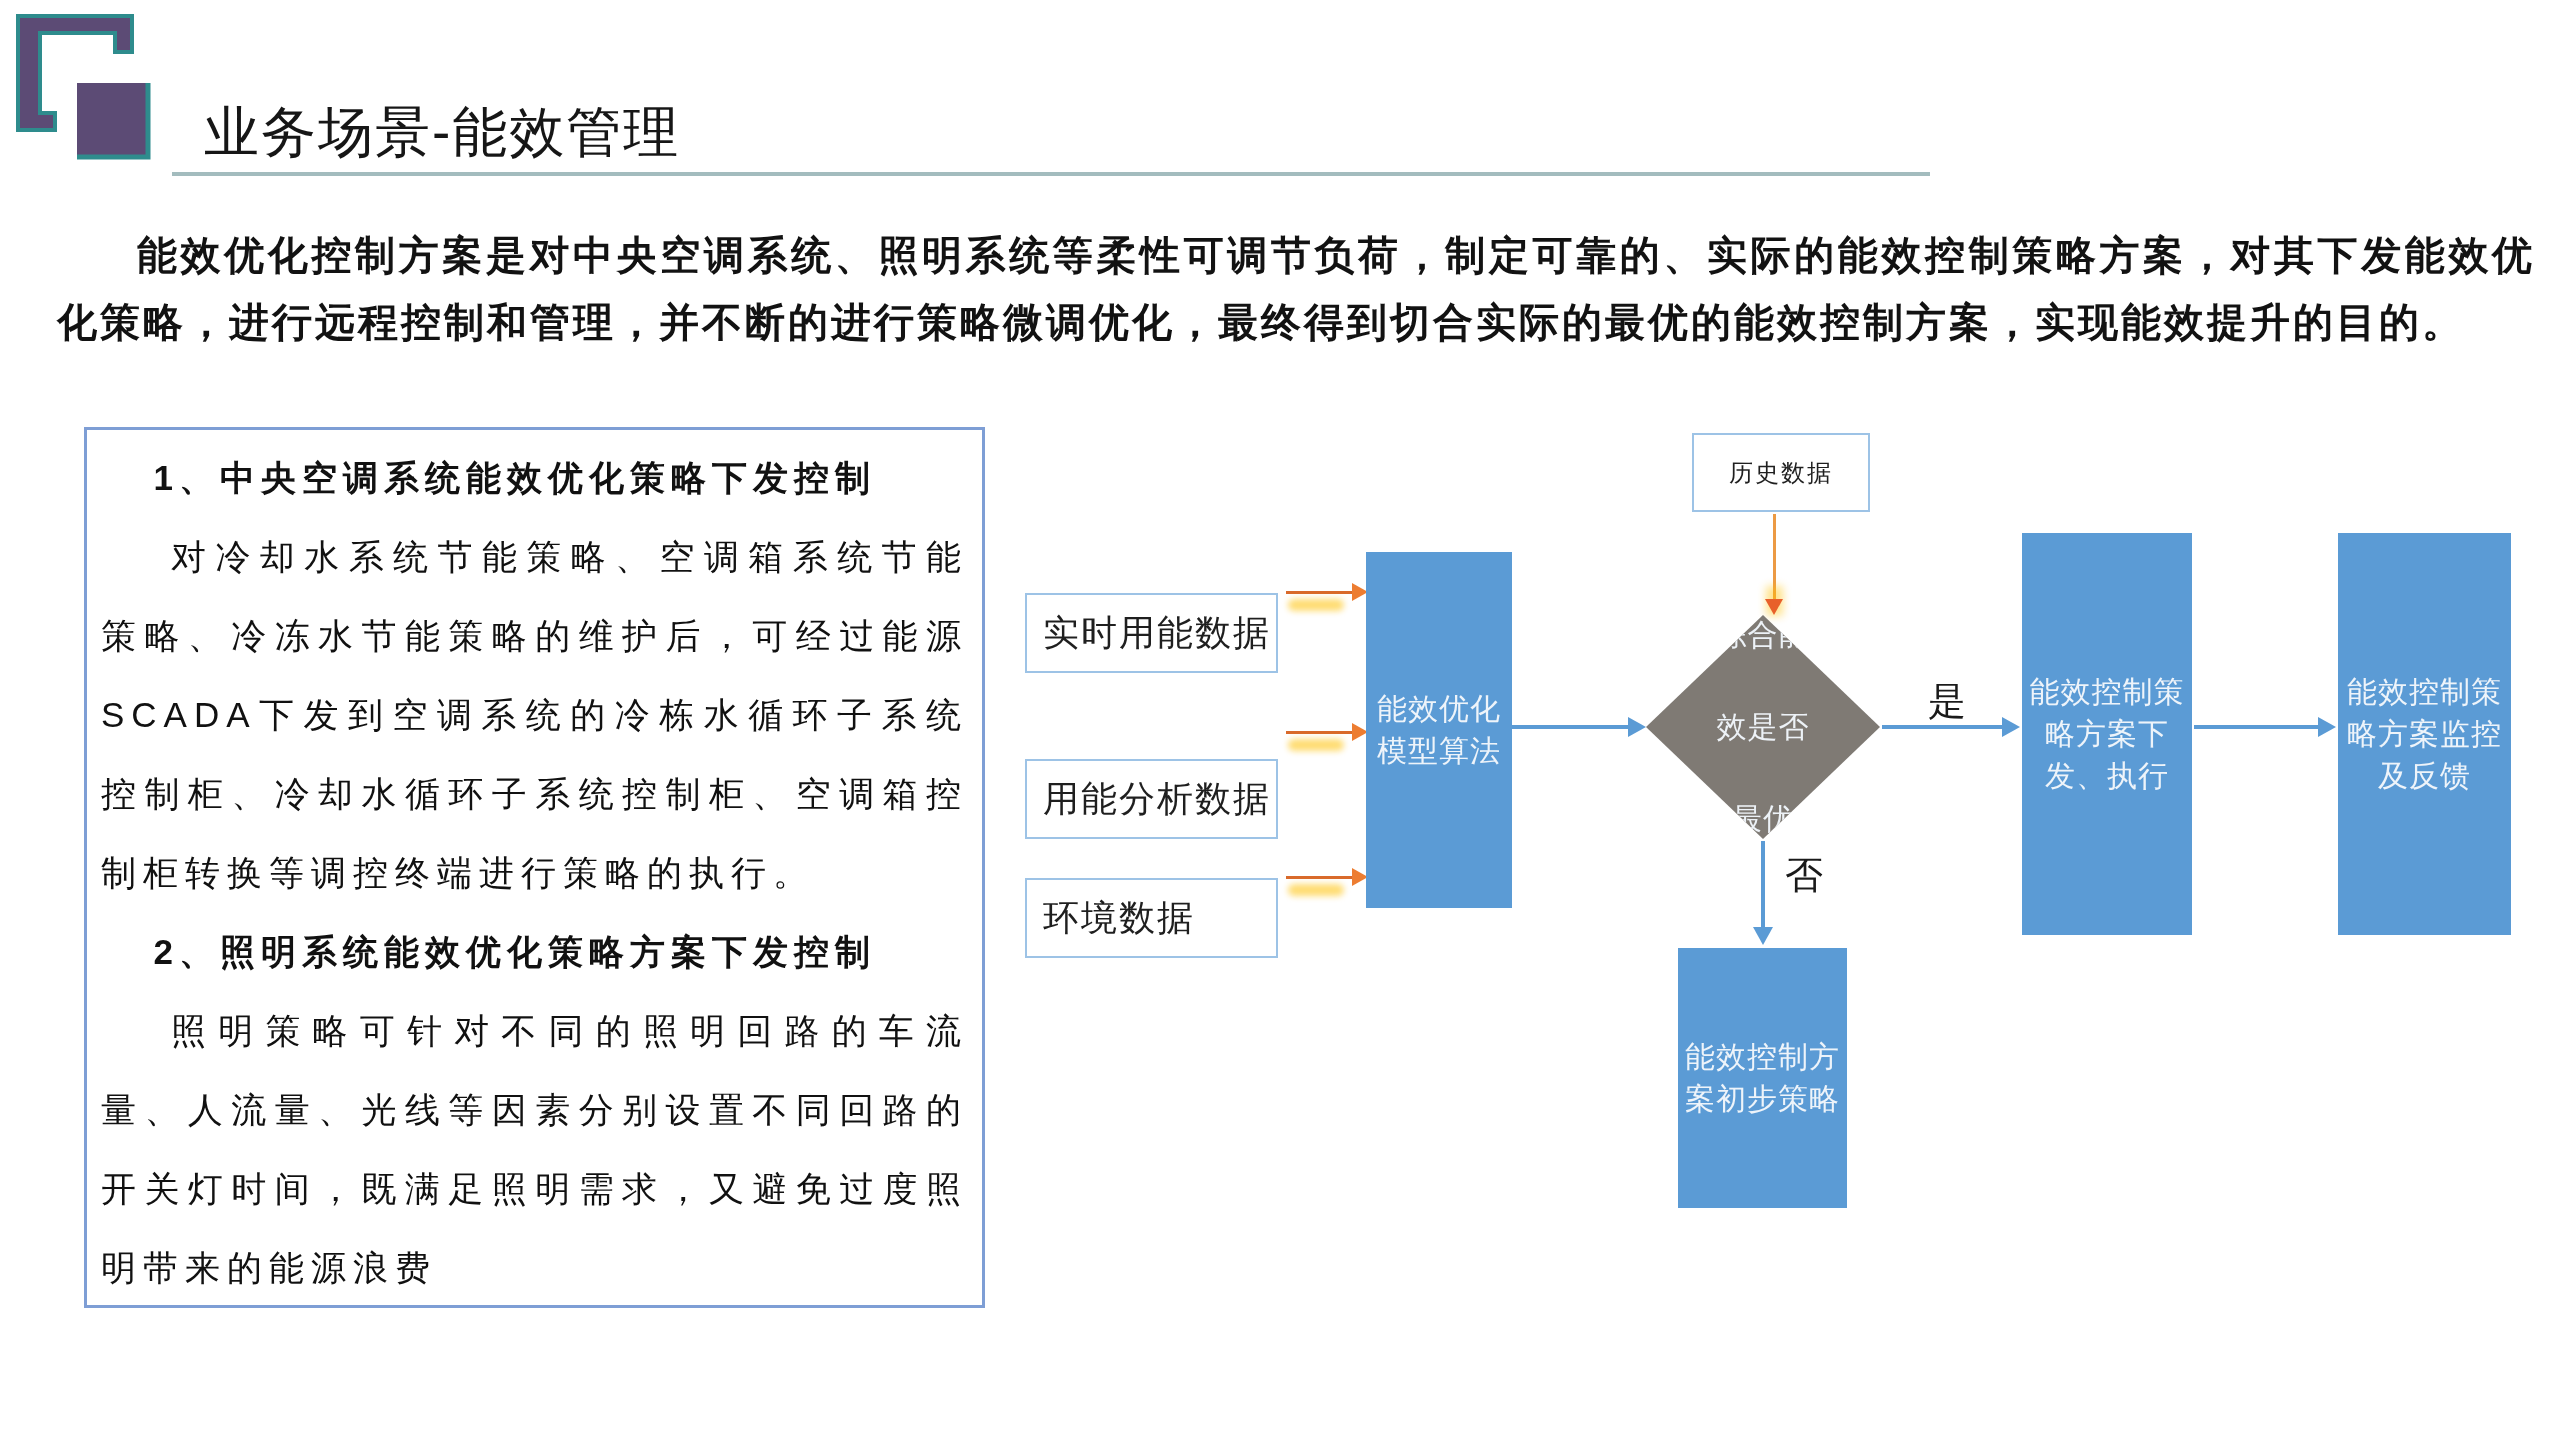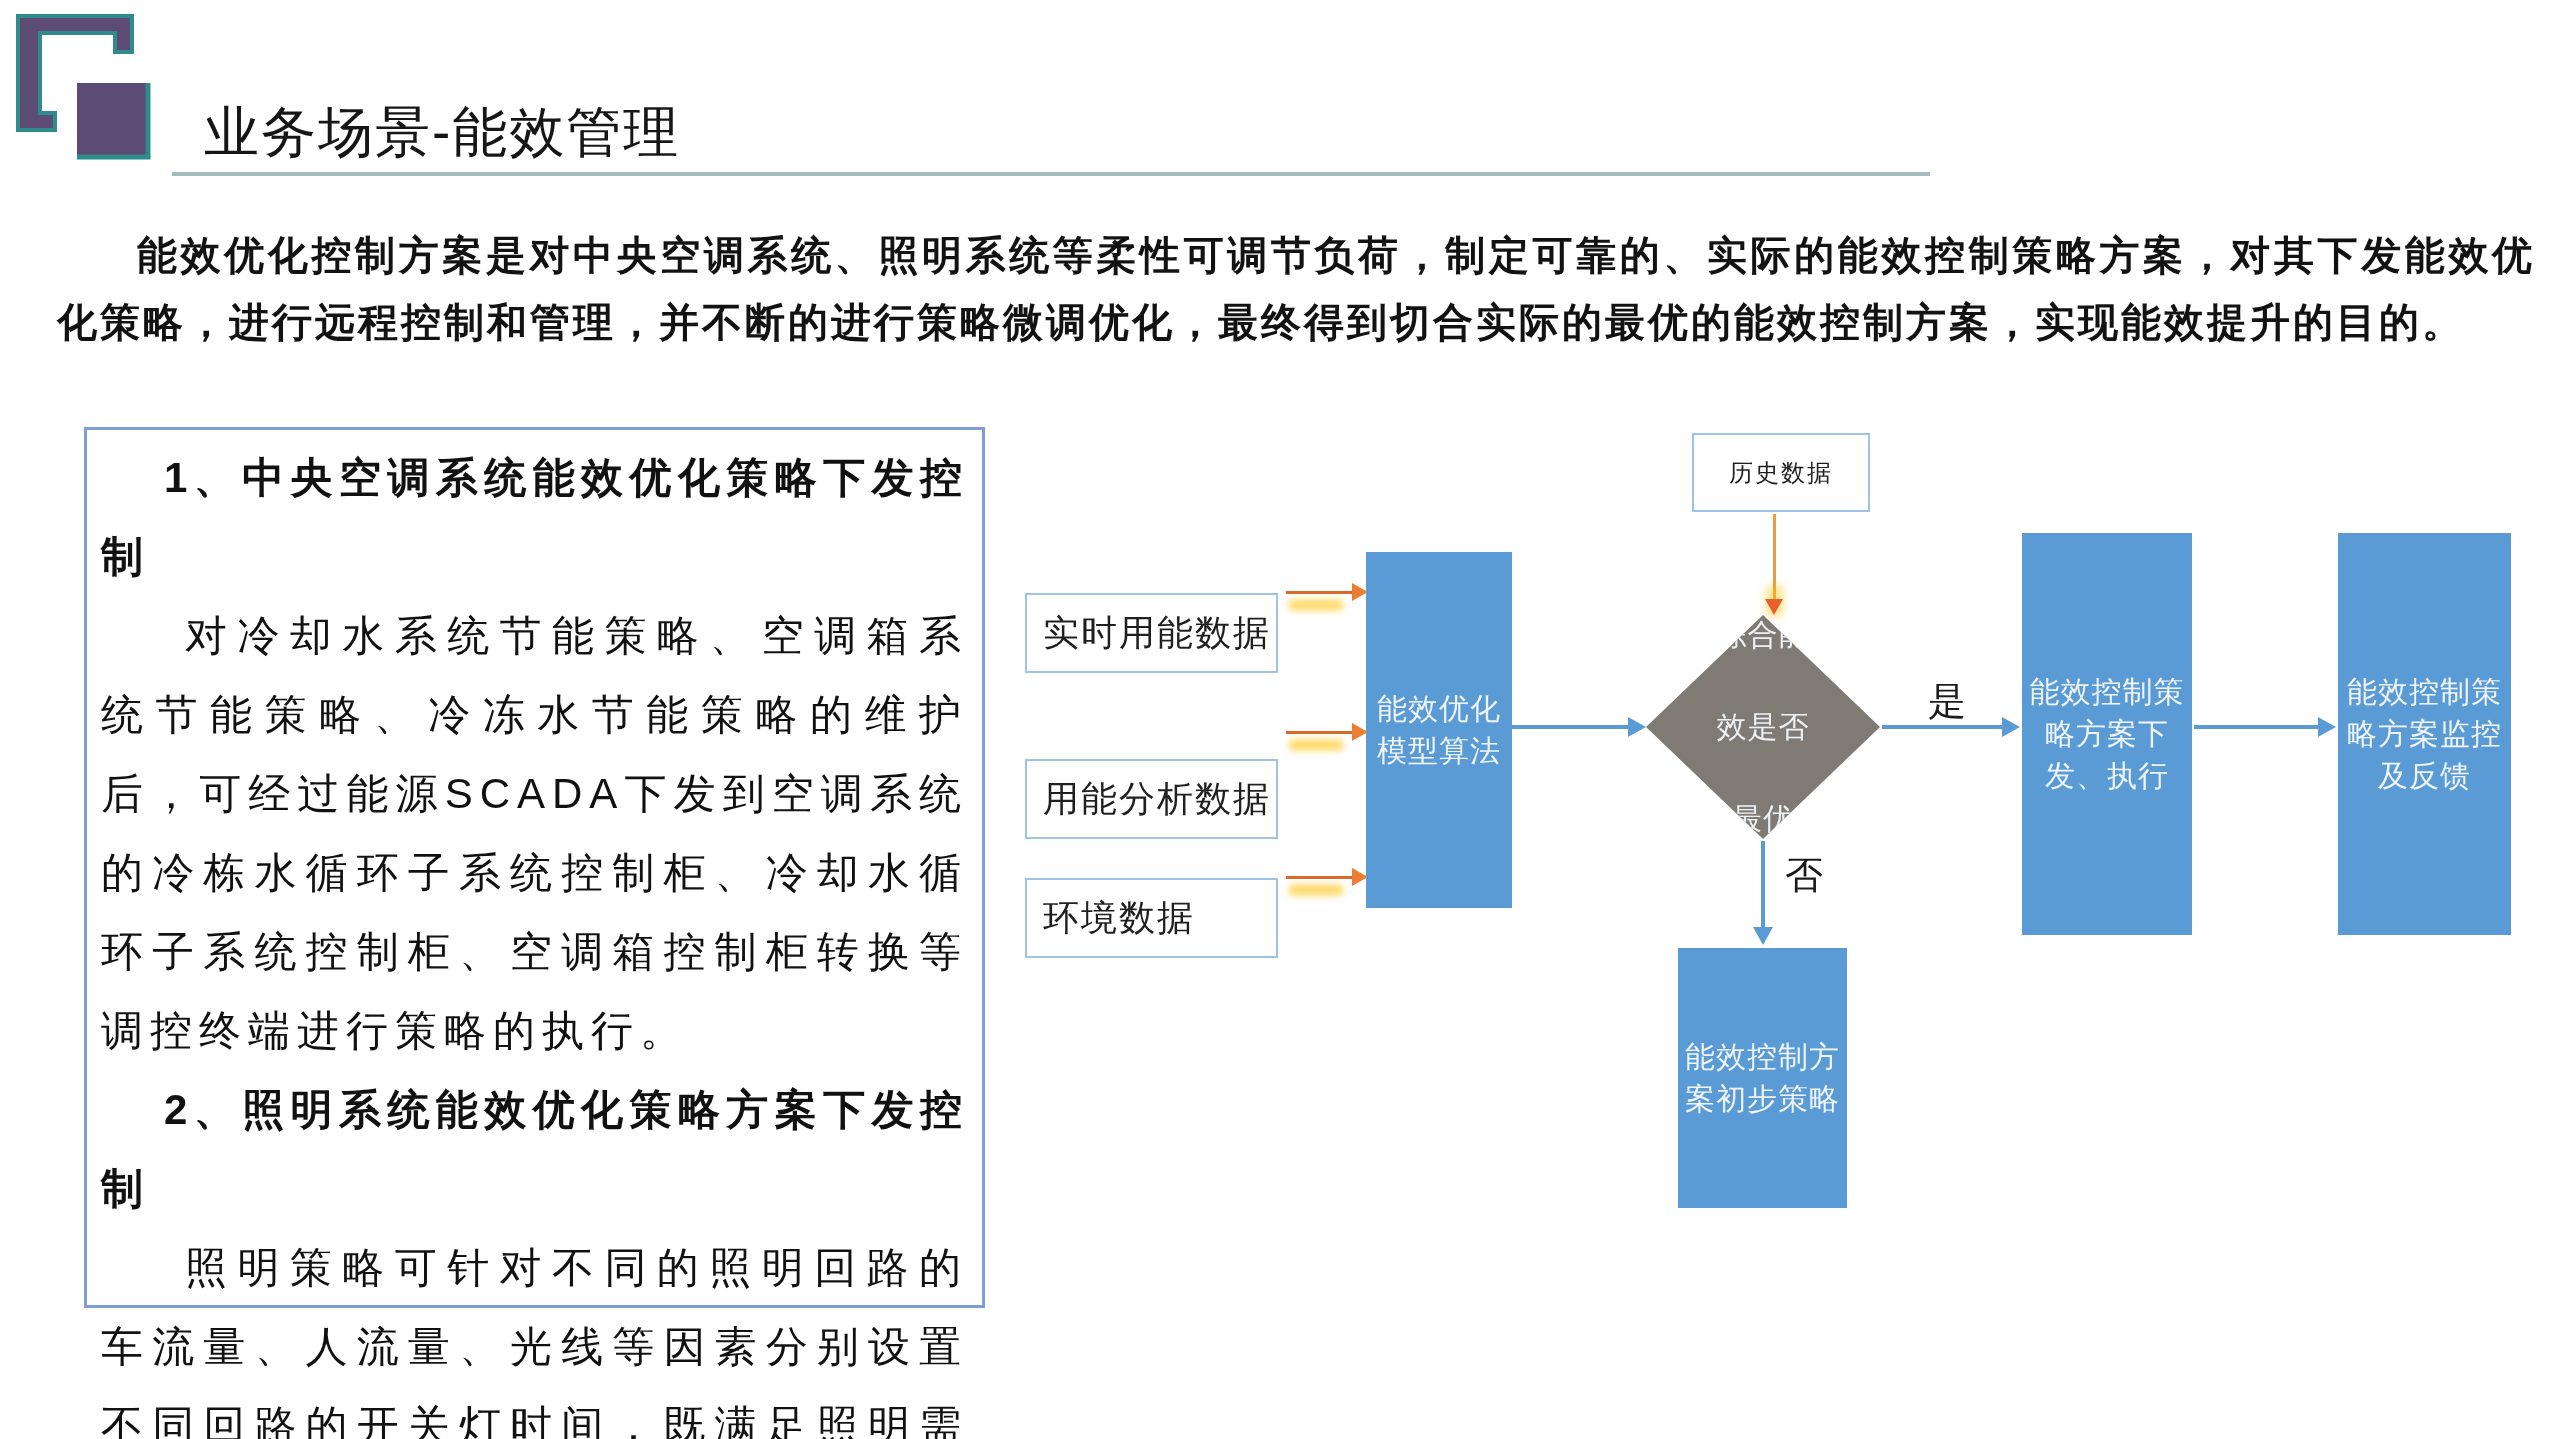"1、中央空调系统能效优化策略下发控制" .info-box { font-size: 42px -> 35px }
